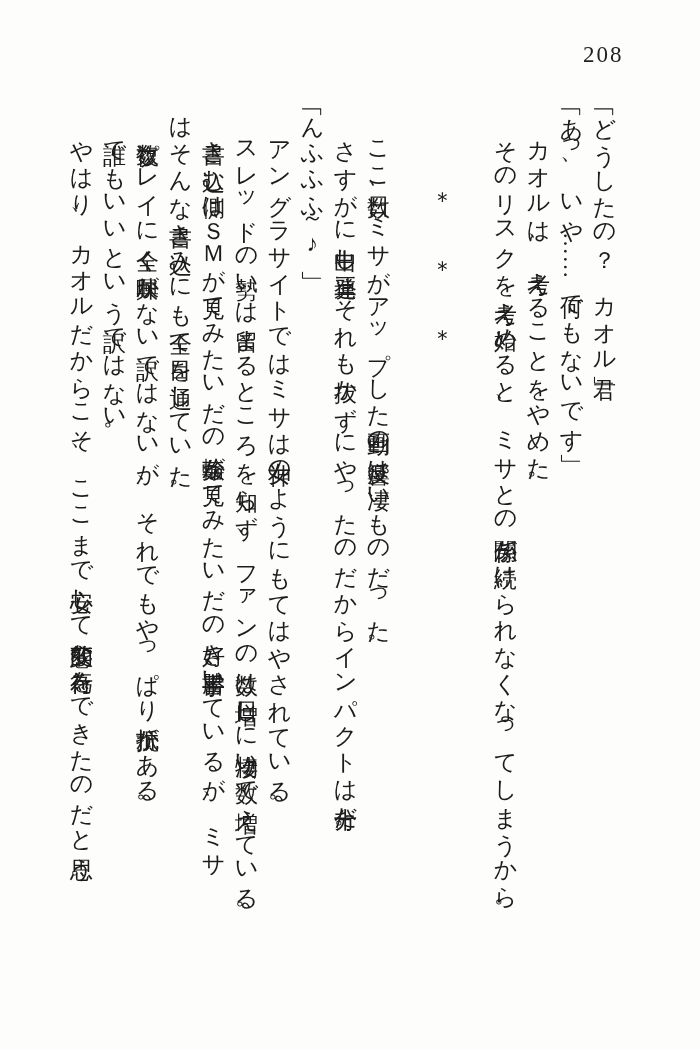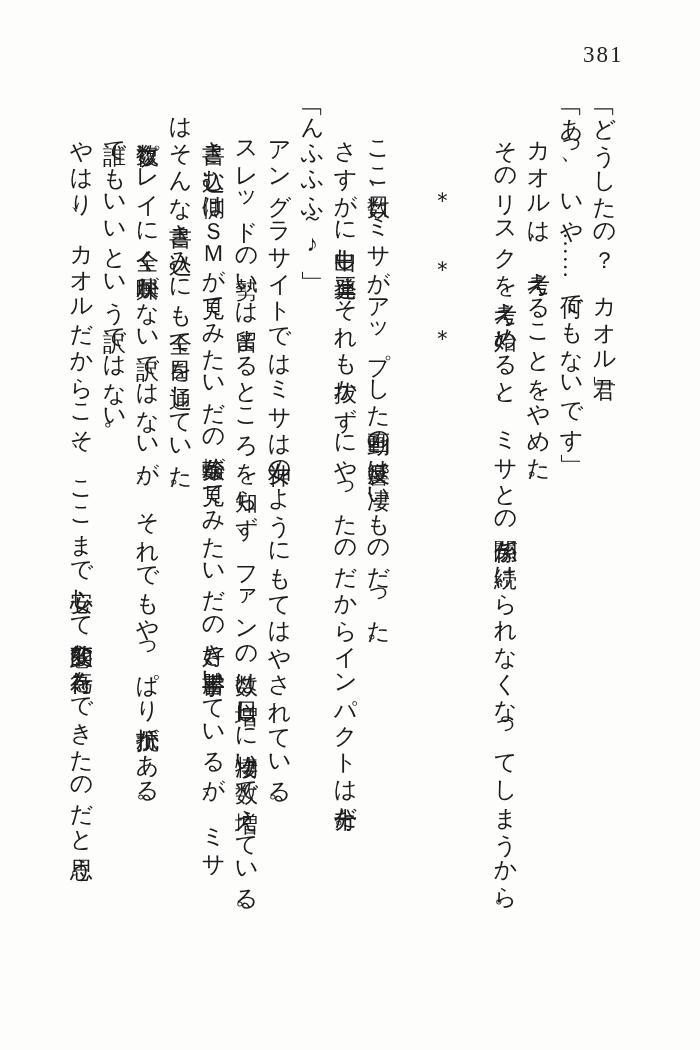"381" div.page-number { text: 381 -> 208 }
